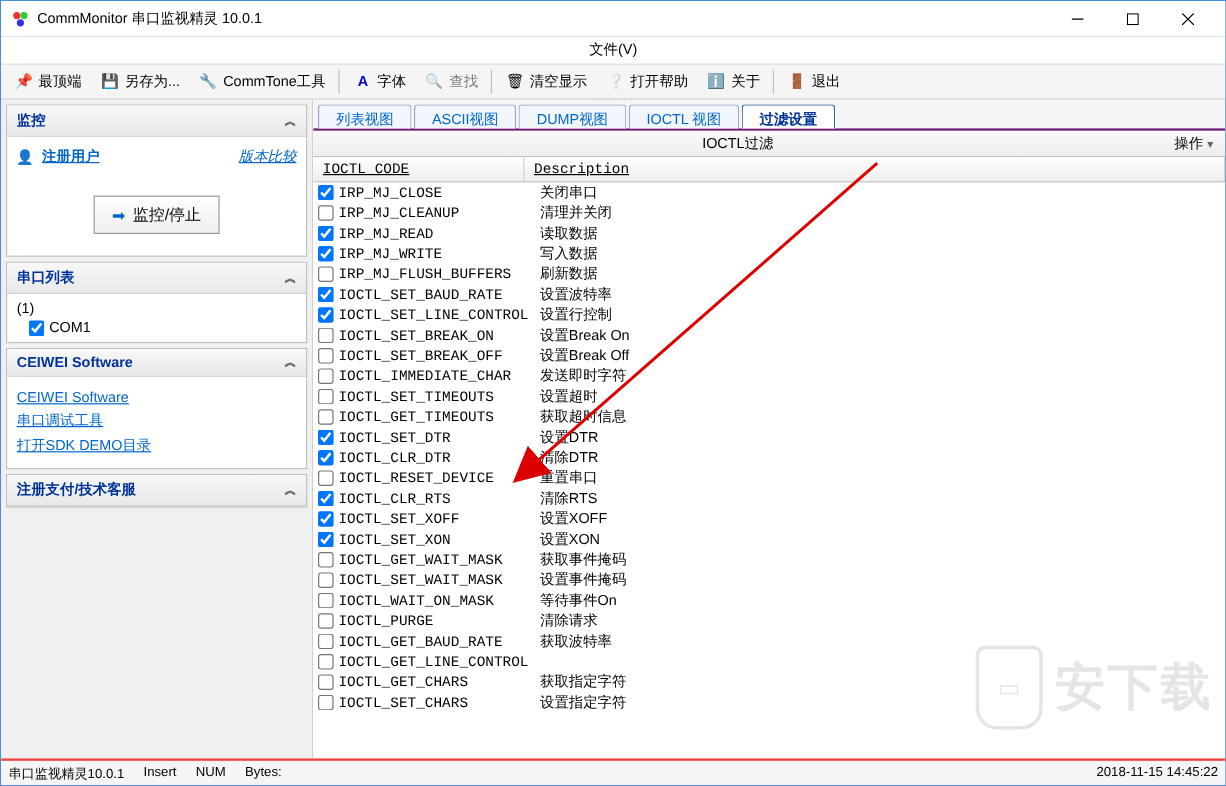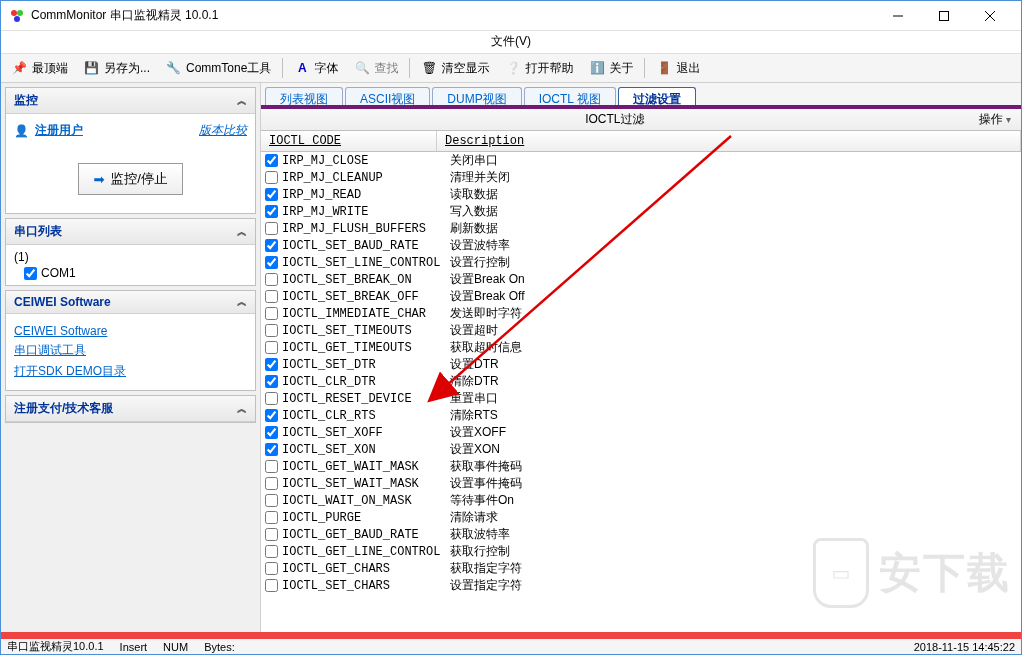"列表视图" .tabs { border-bottom: 4px solid #701a75 -> 2px solid #701a75 }
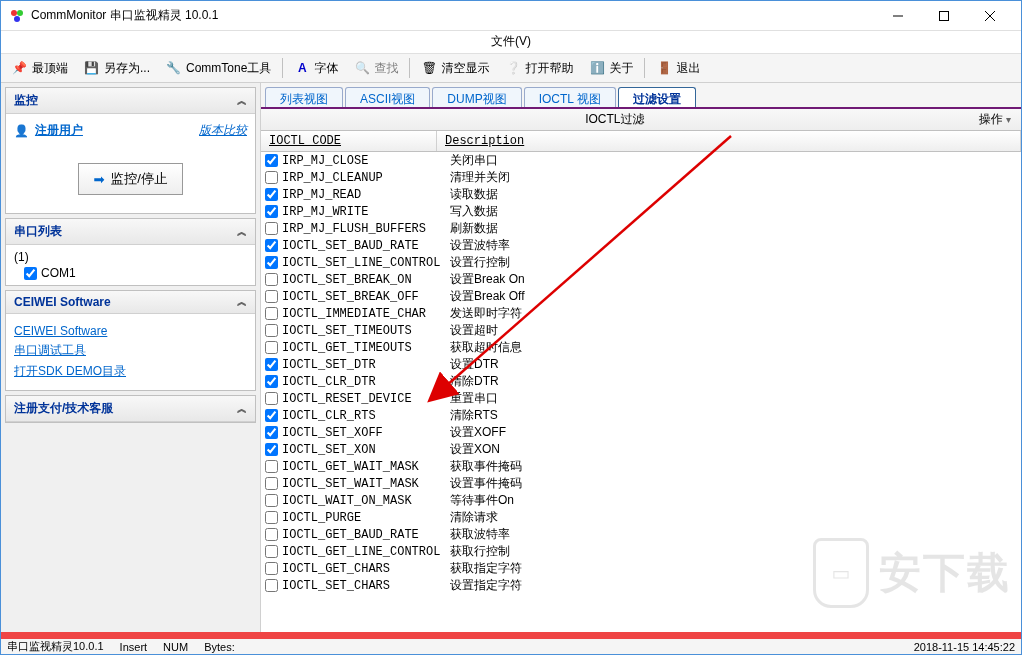"获取行控制" div.list-cell-desc { html: <div>获取行控制</div> -> none }
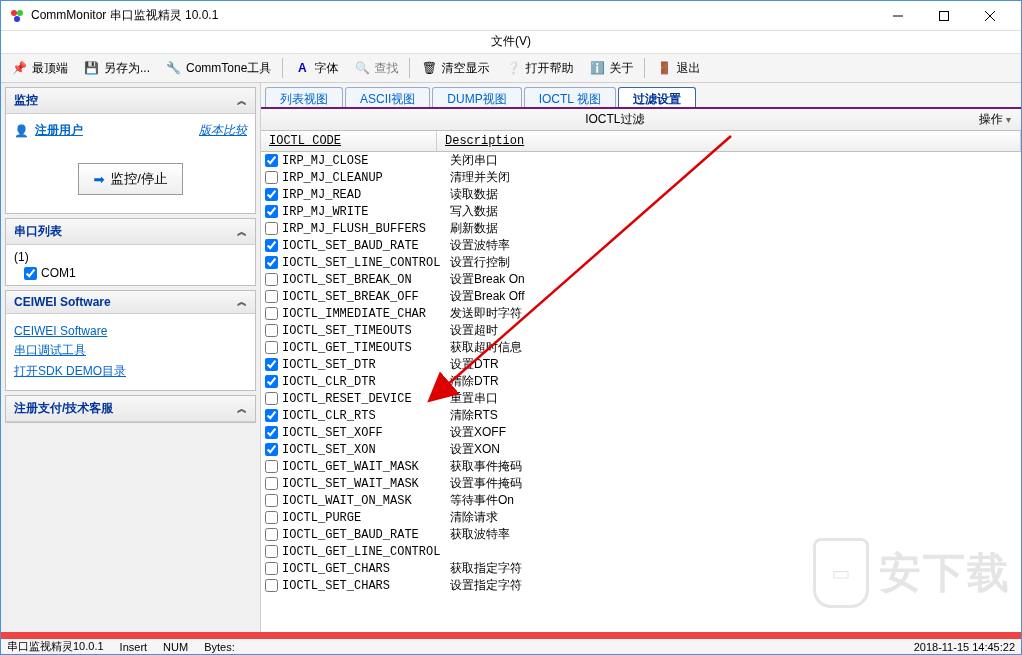"串口监视精灵10.0.1" .statusbar { border-top: 7px solid #ef4444 -> 2px solid #ef4444 }
